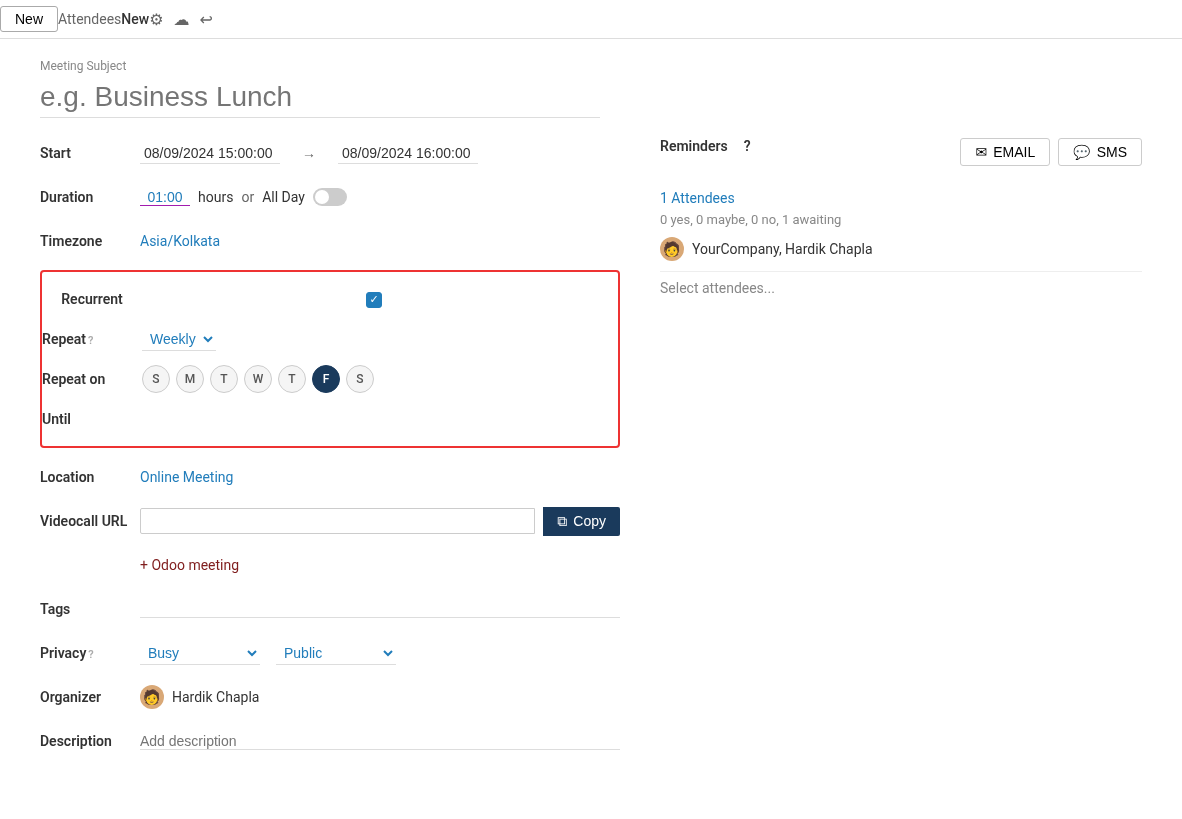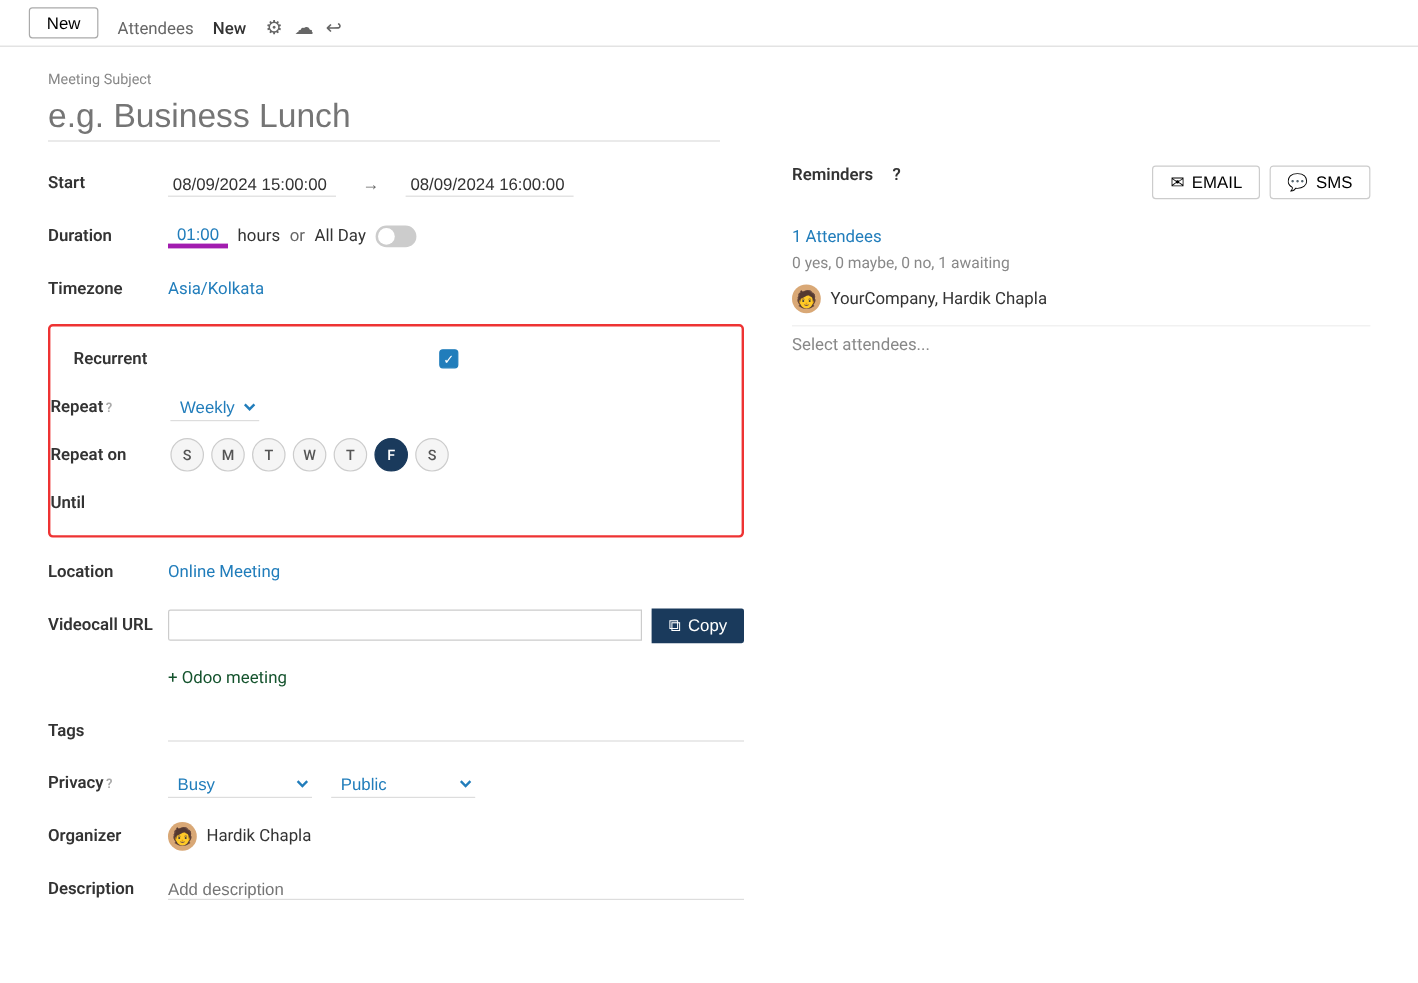"New" .topbar { align-items: flex-end -> center; gap: 16px -> 0; padding: 6px 24px -> 6px 0 }
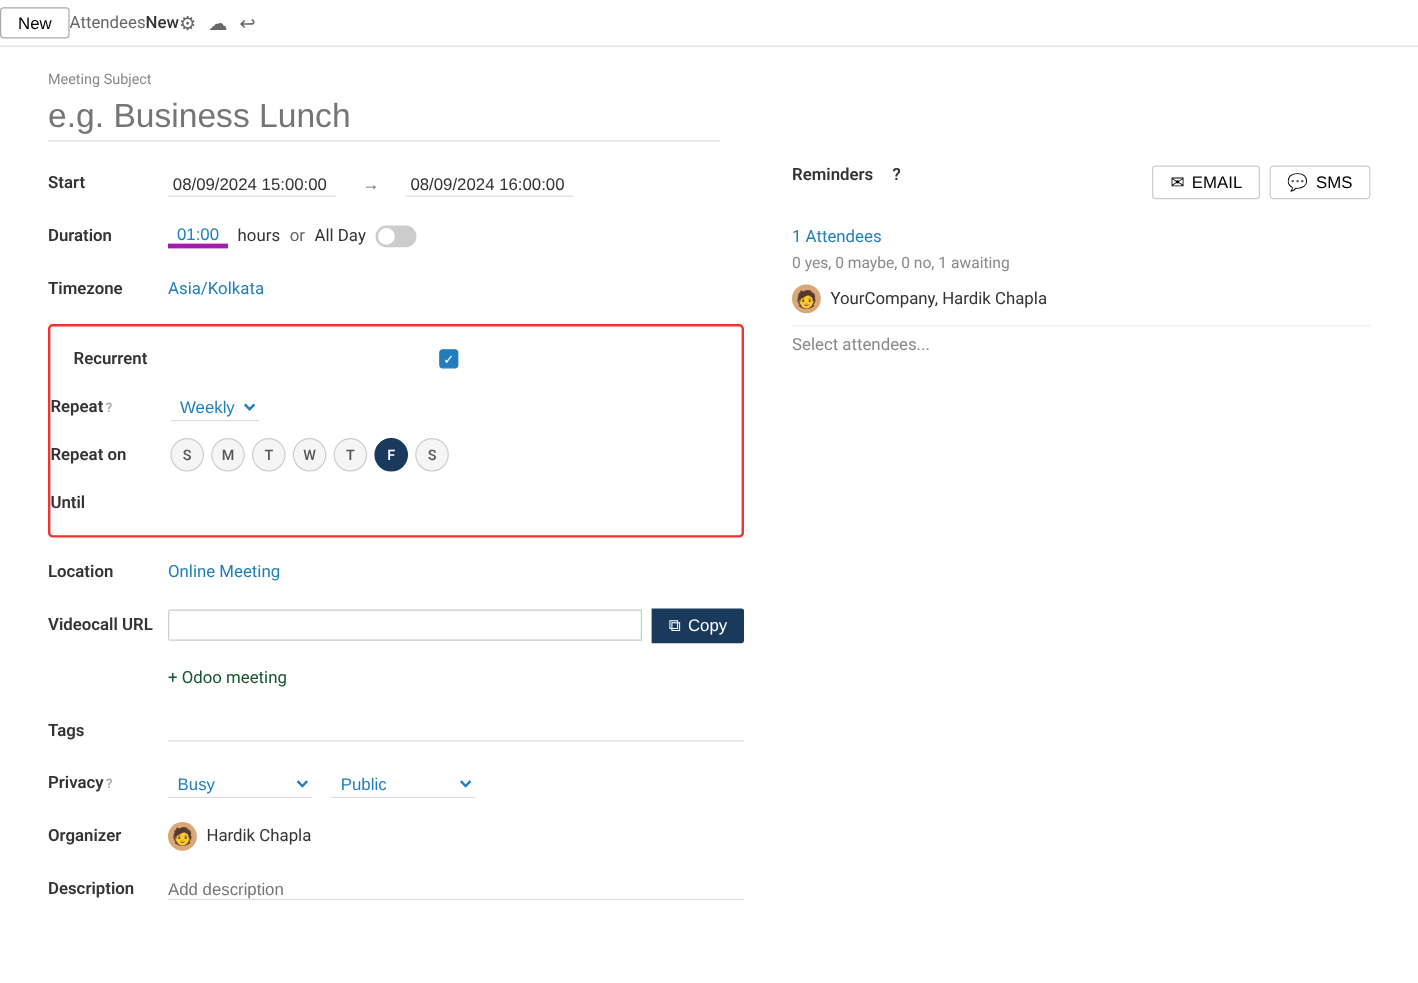"01:00" .duration-input { border-bottom: 4px solid #a21caf -> 1px solid #a21caf }
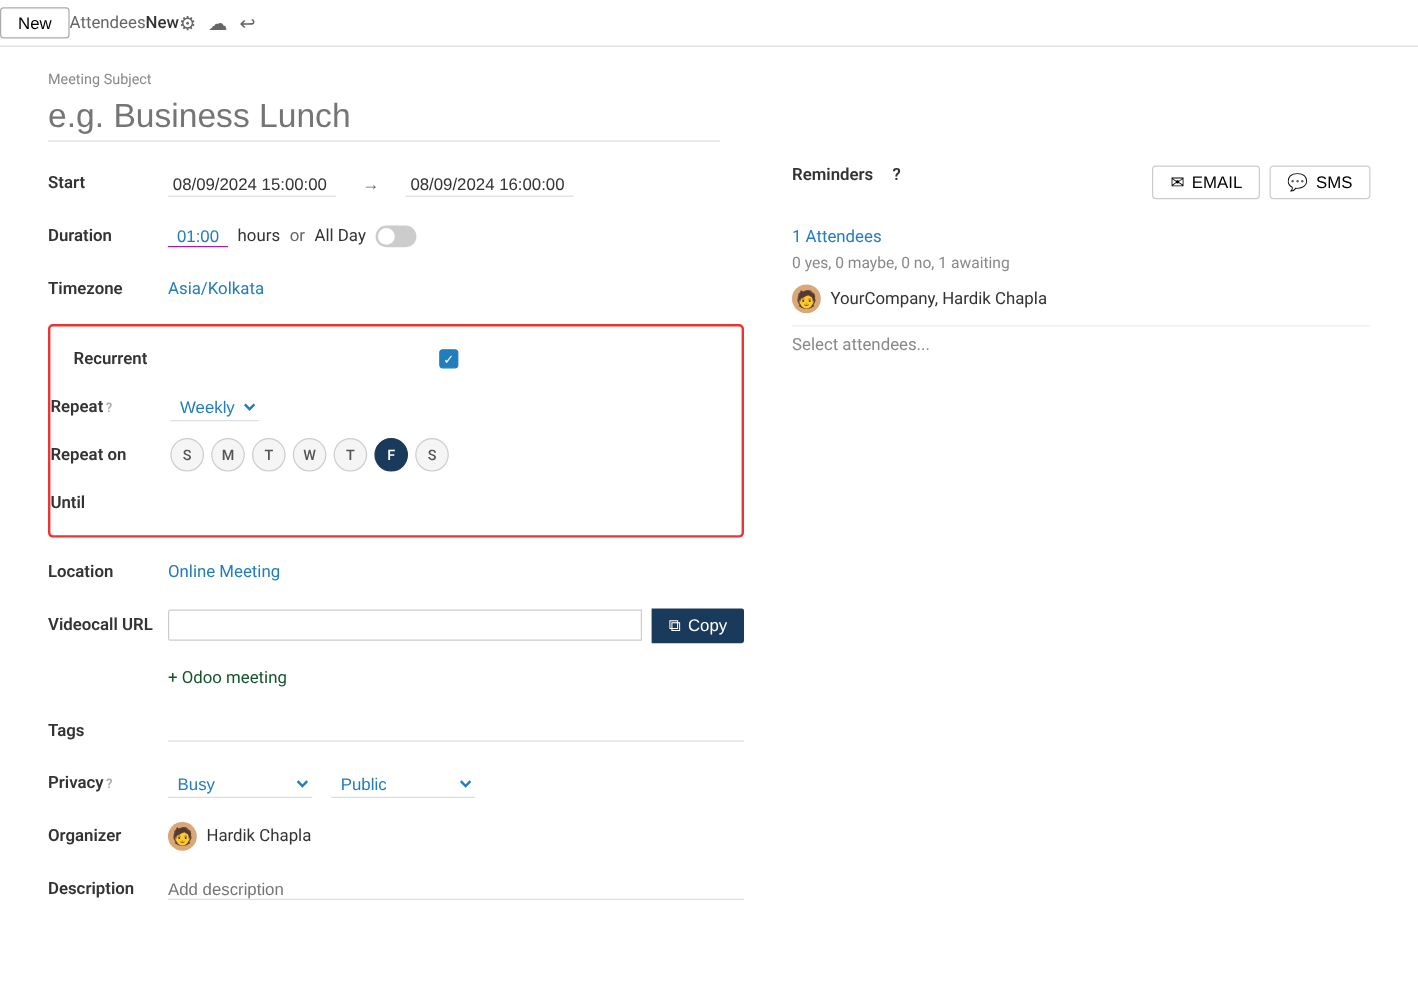"+ Odoo meeting" .odoo-meeting-link { color: #14532d -> #7f1d1d }
